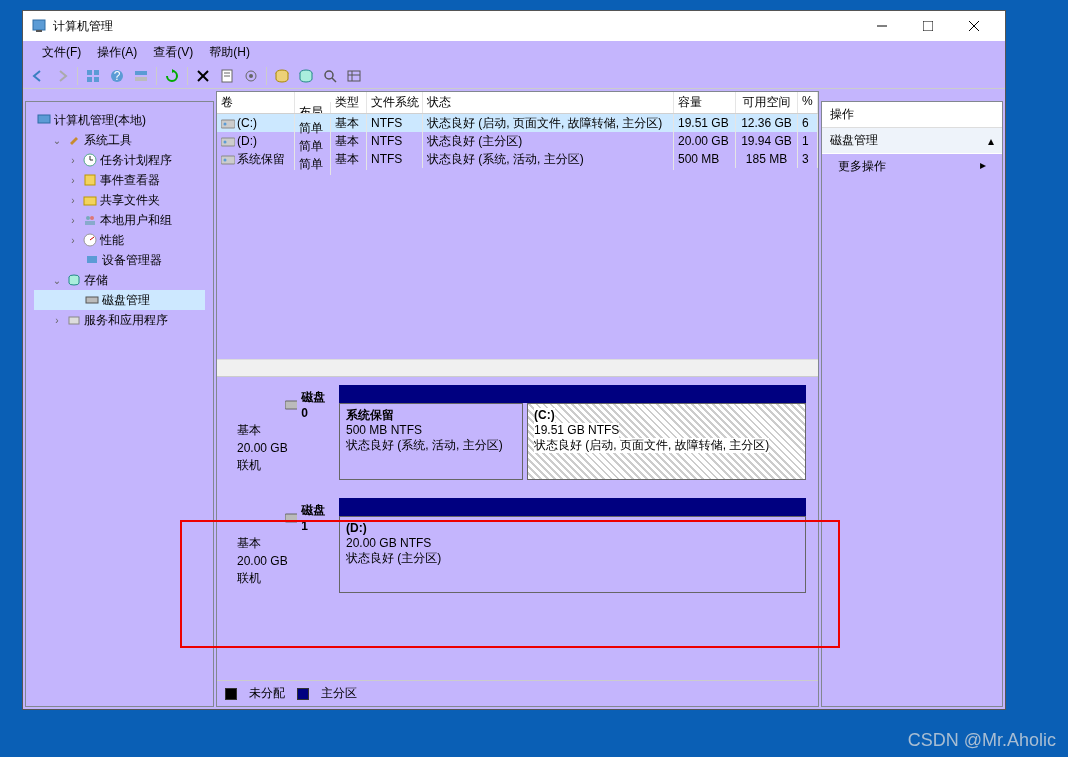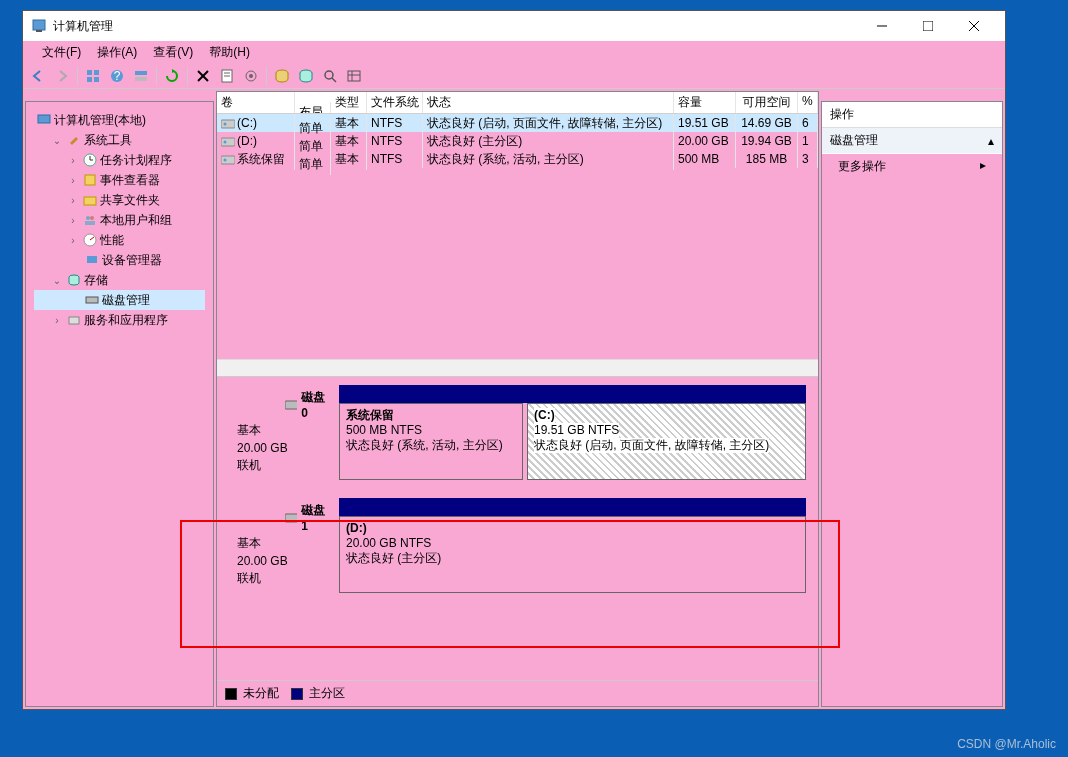"计算机管理" .window { background: #f9a8d4 -> #c4b5fd }
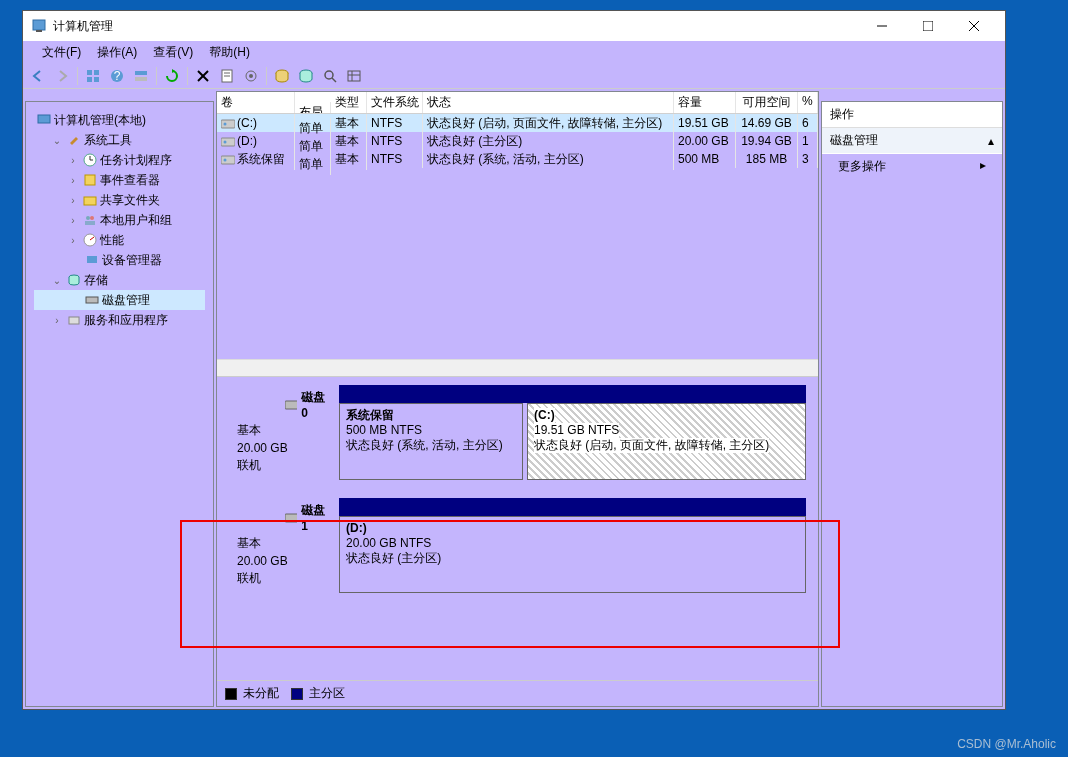"14.69 GB" div.col-free { text: 14.69 -> 12.36 }
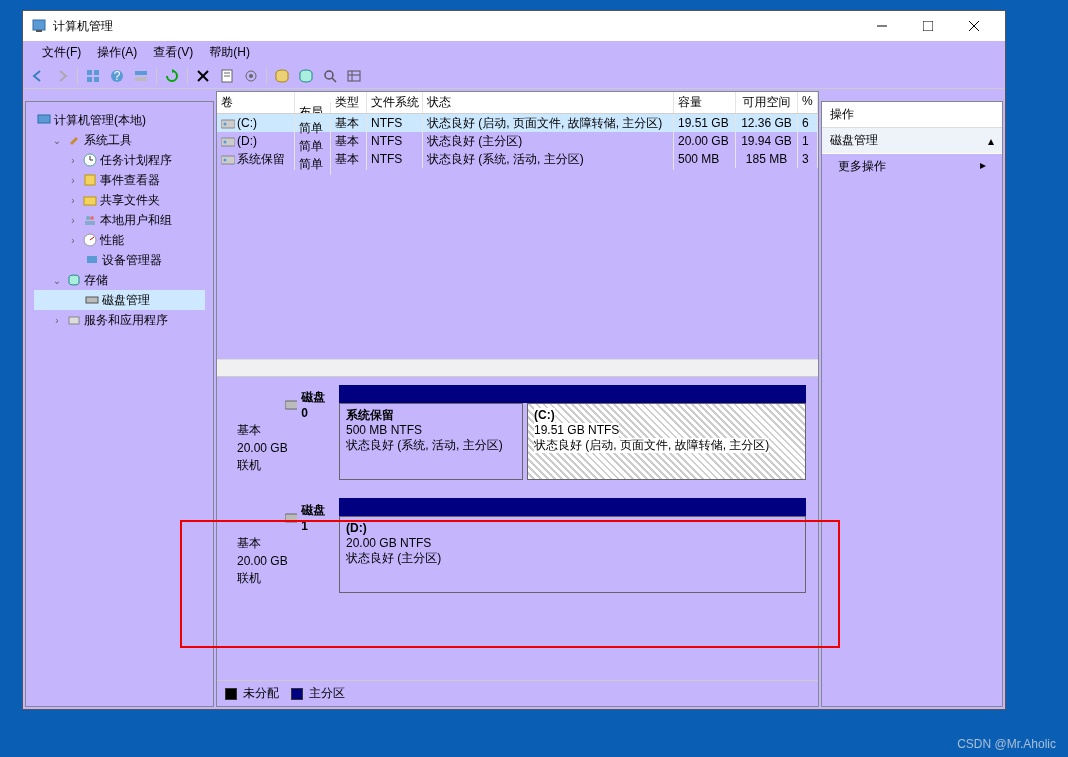"未分配" .legend-item { gap: 6px -> 12px }
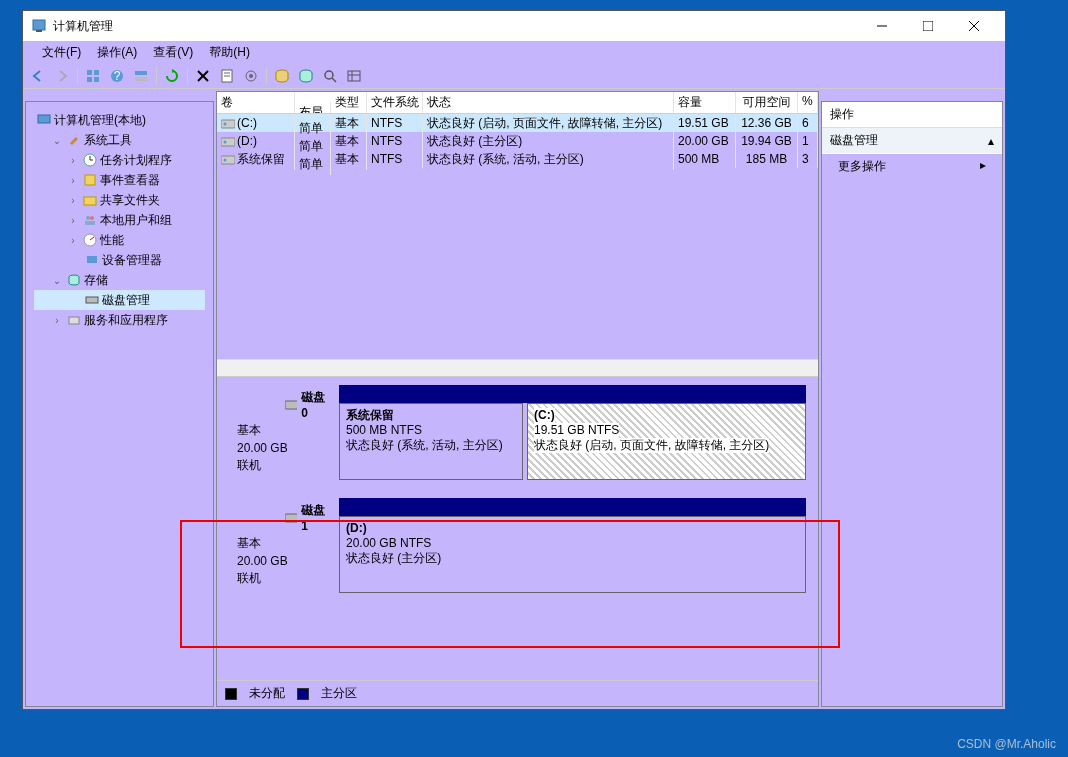"CSDN @Mr.Aholic" .watermark { font-size: 12px -> 18px }
